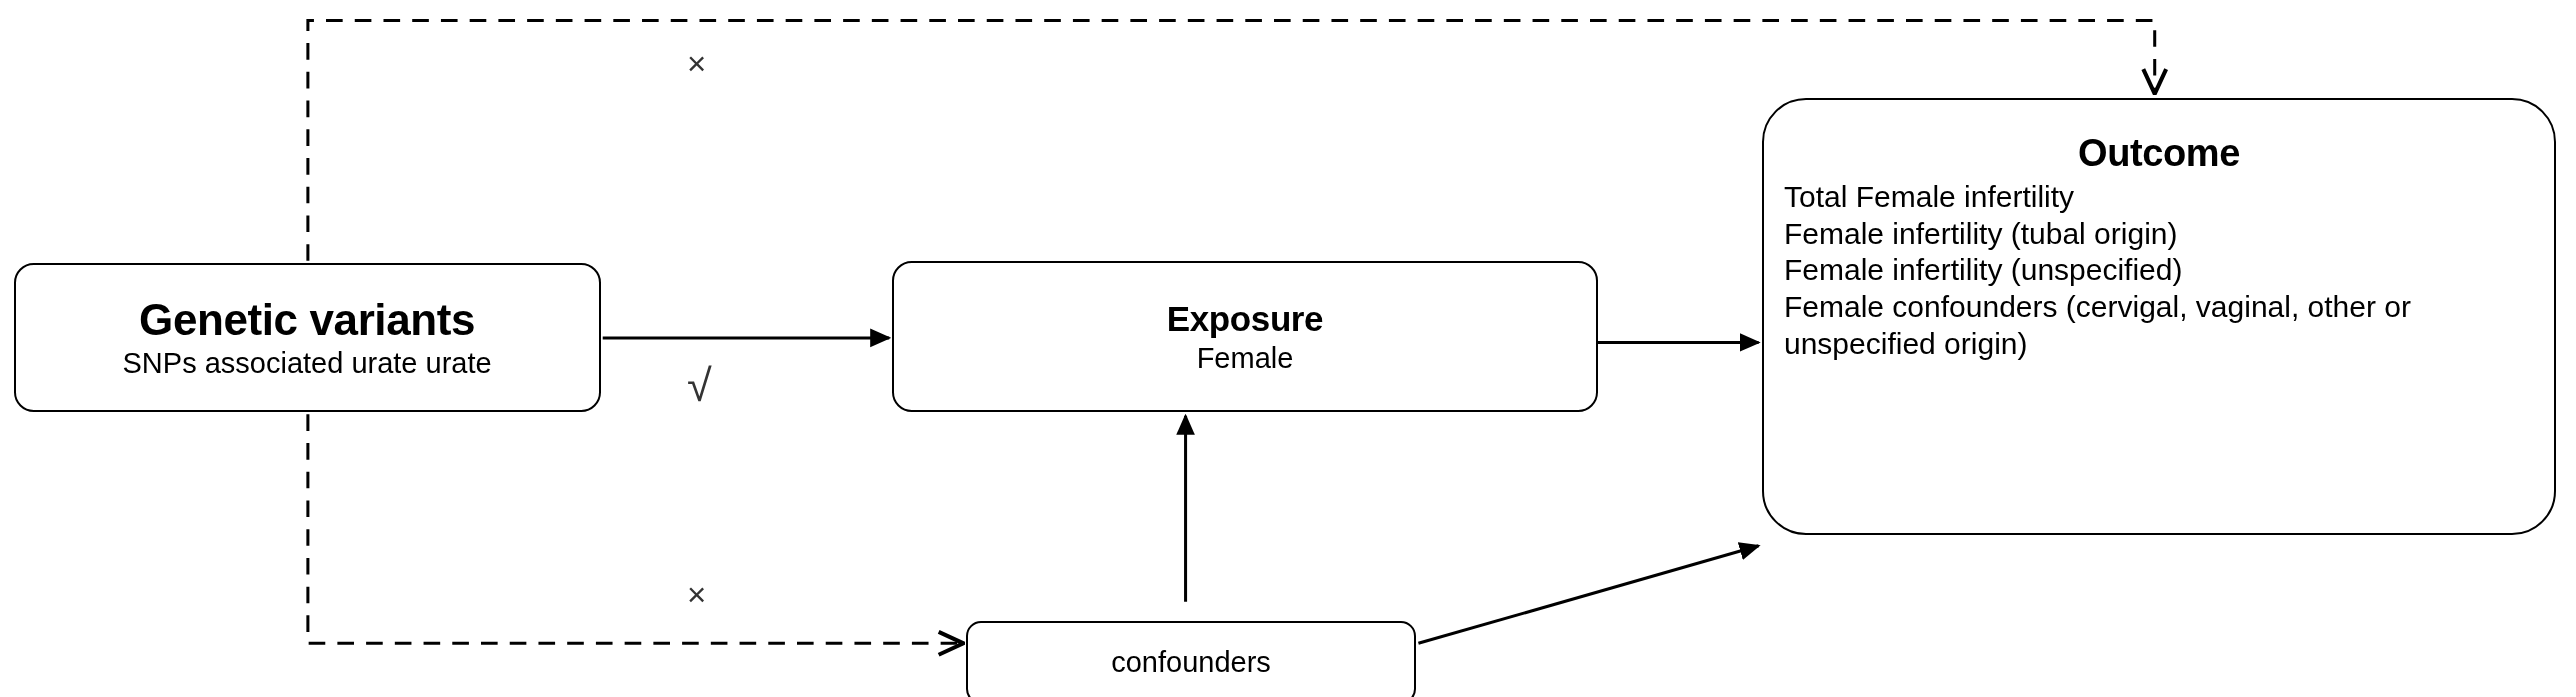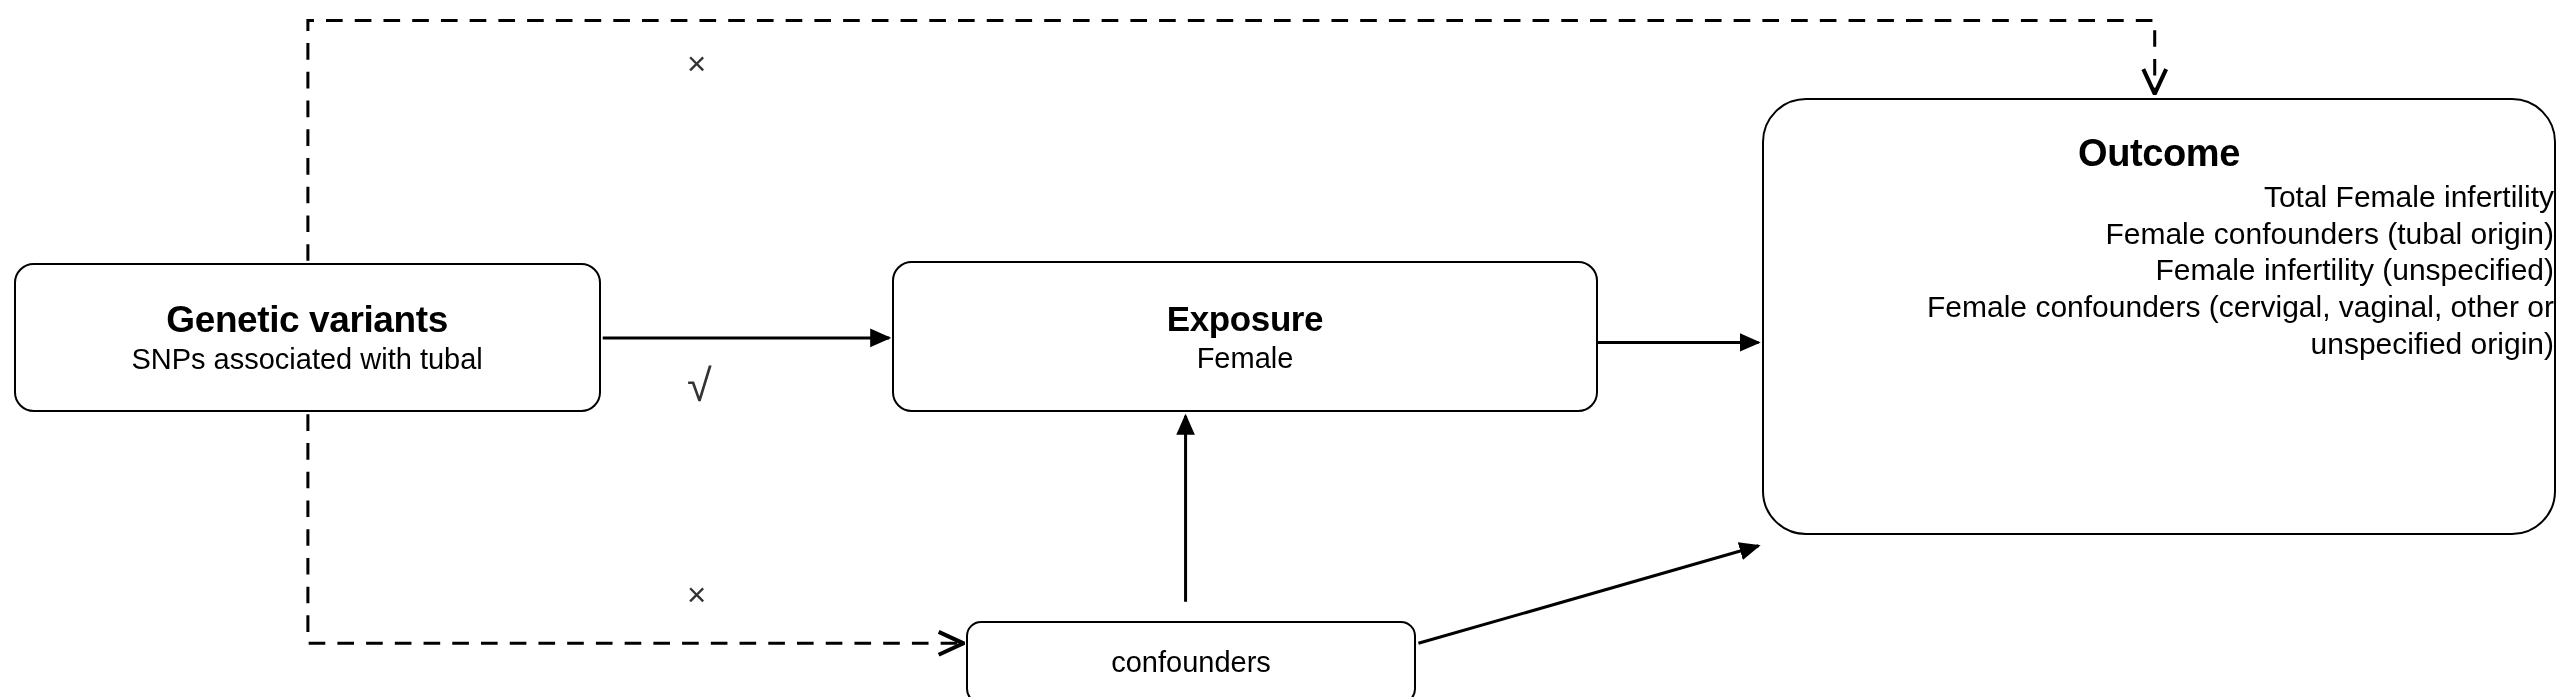"Outcome" .node { text-align: right -> left }
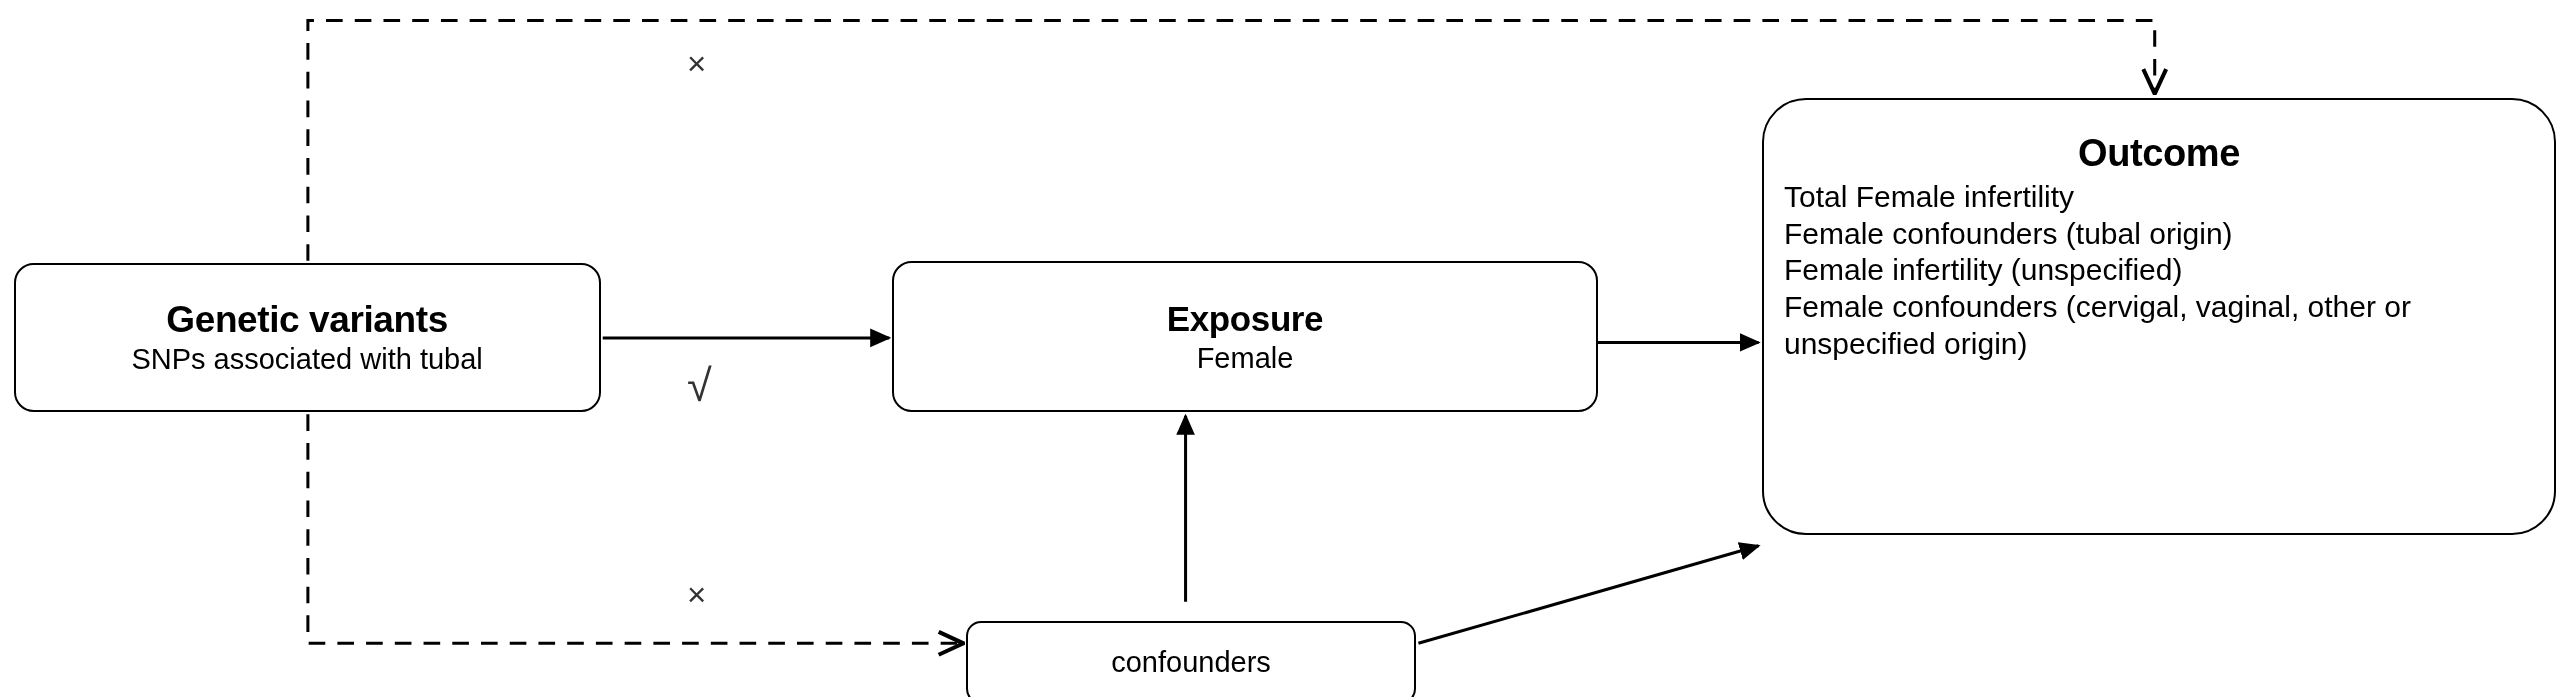"Female confounders (tubal origin)" span.outcome-line { text: confounders -> infertility }
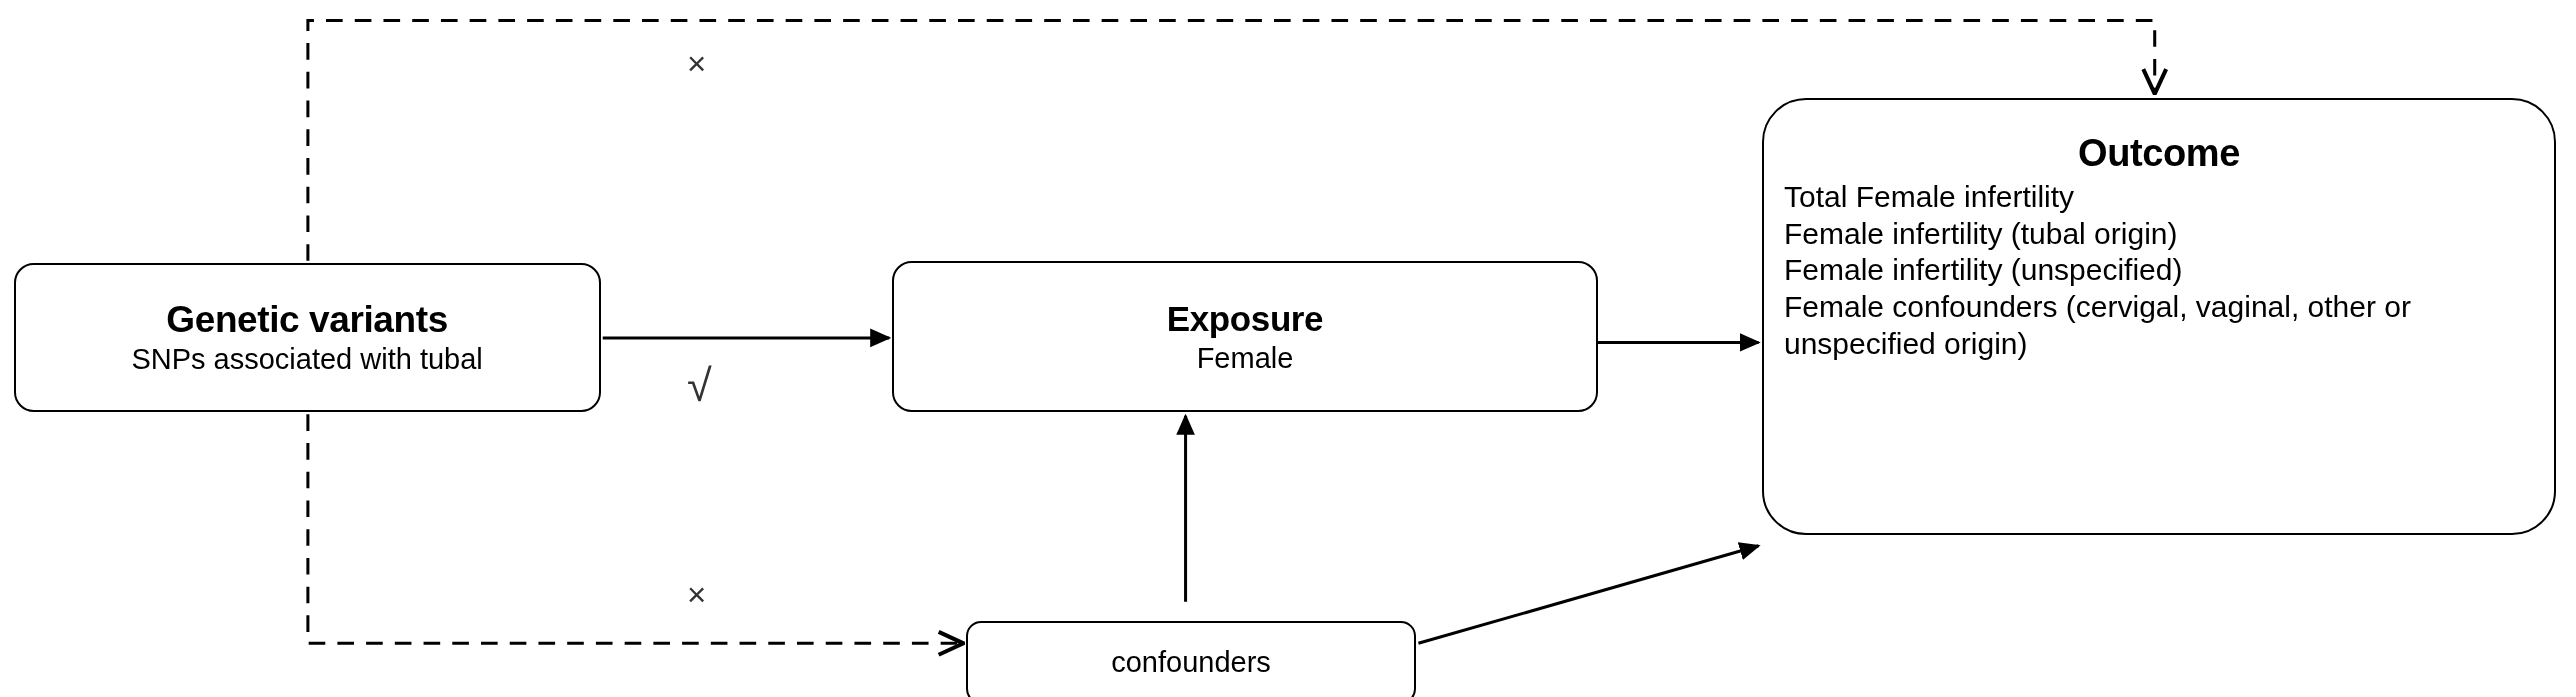"Genetic variants" #node-genetic .node-title { font-size: 37px -> 44px }
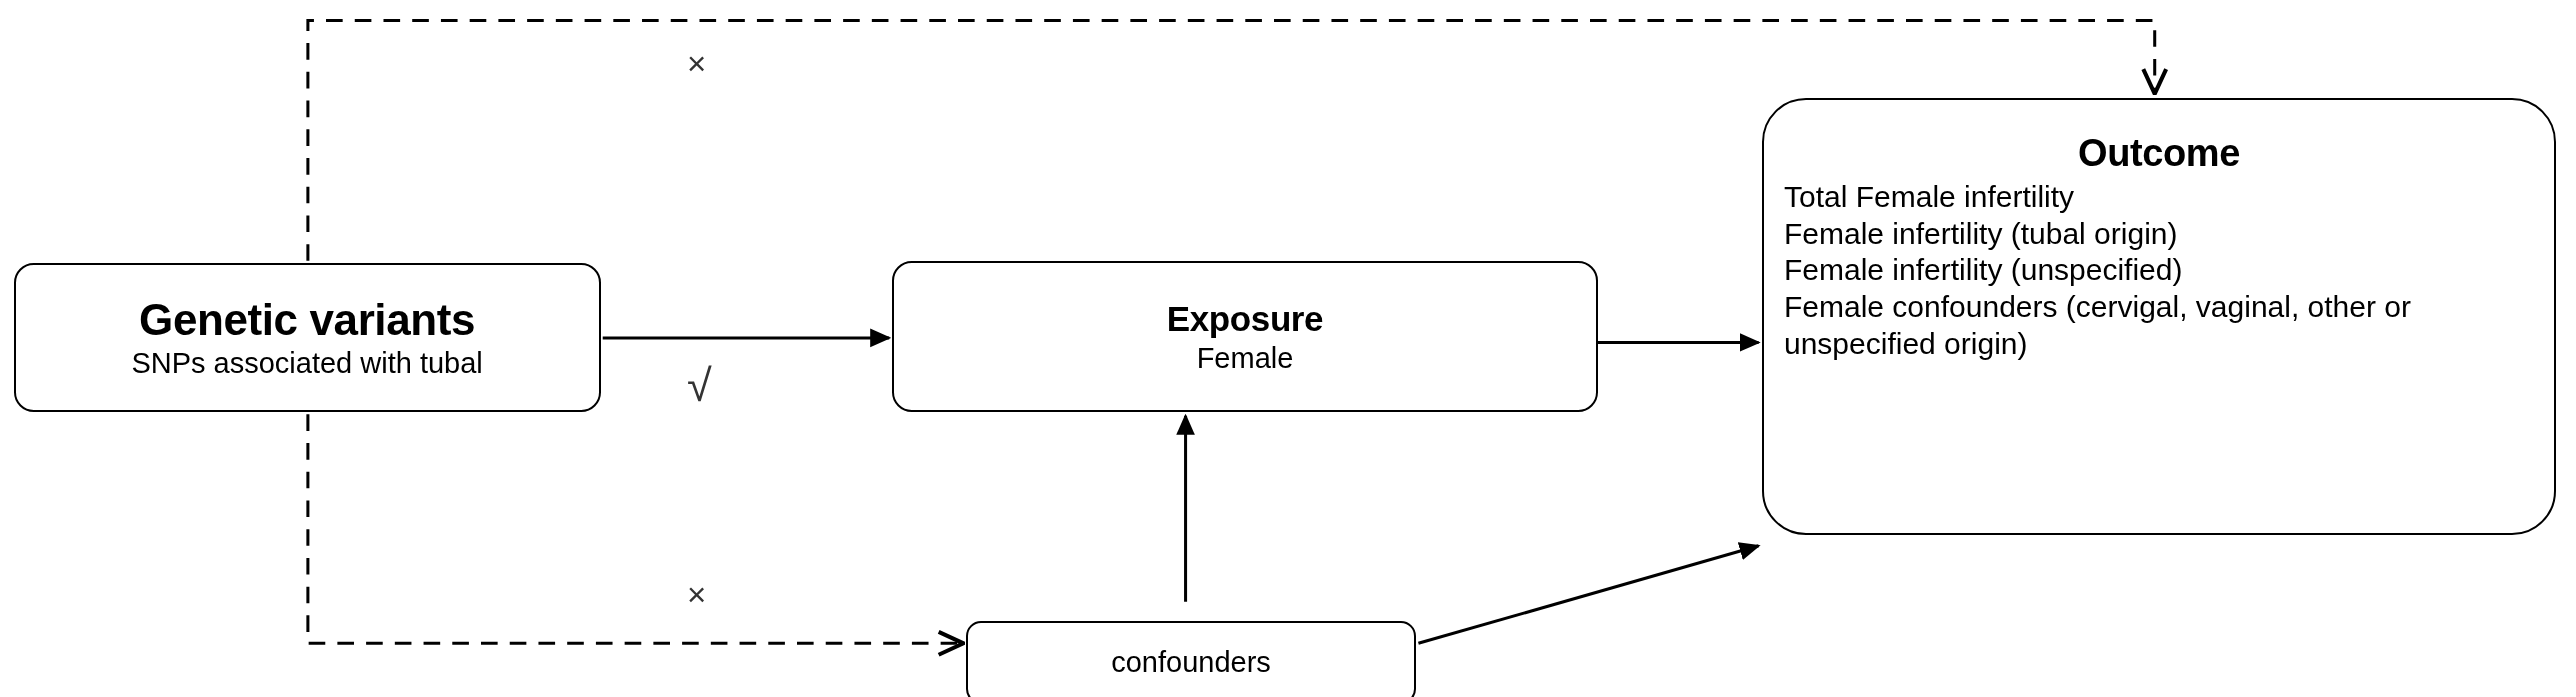"SNPs associated with tubal" div.node-sub { text: with tubal -> urate urate }
